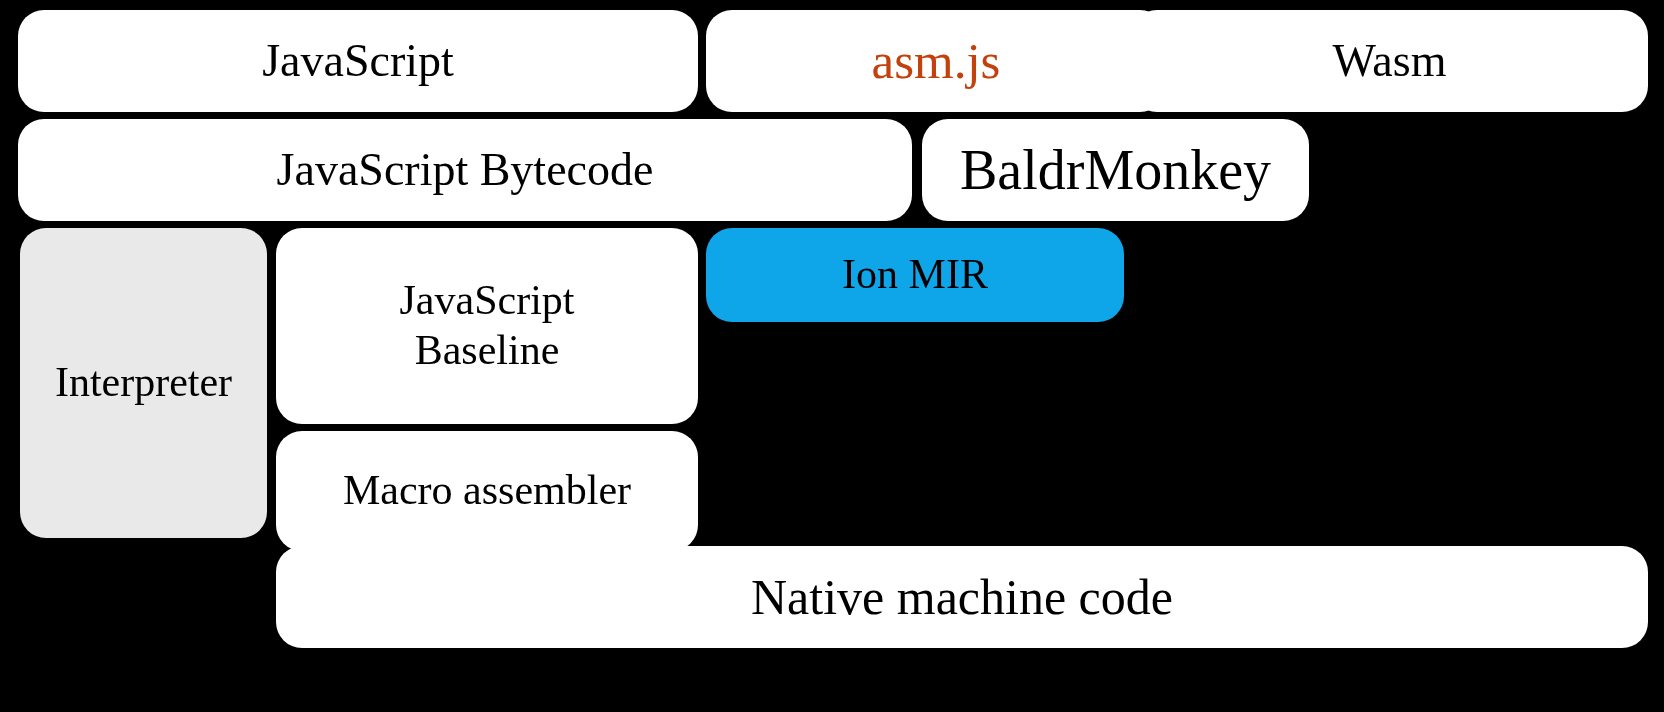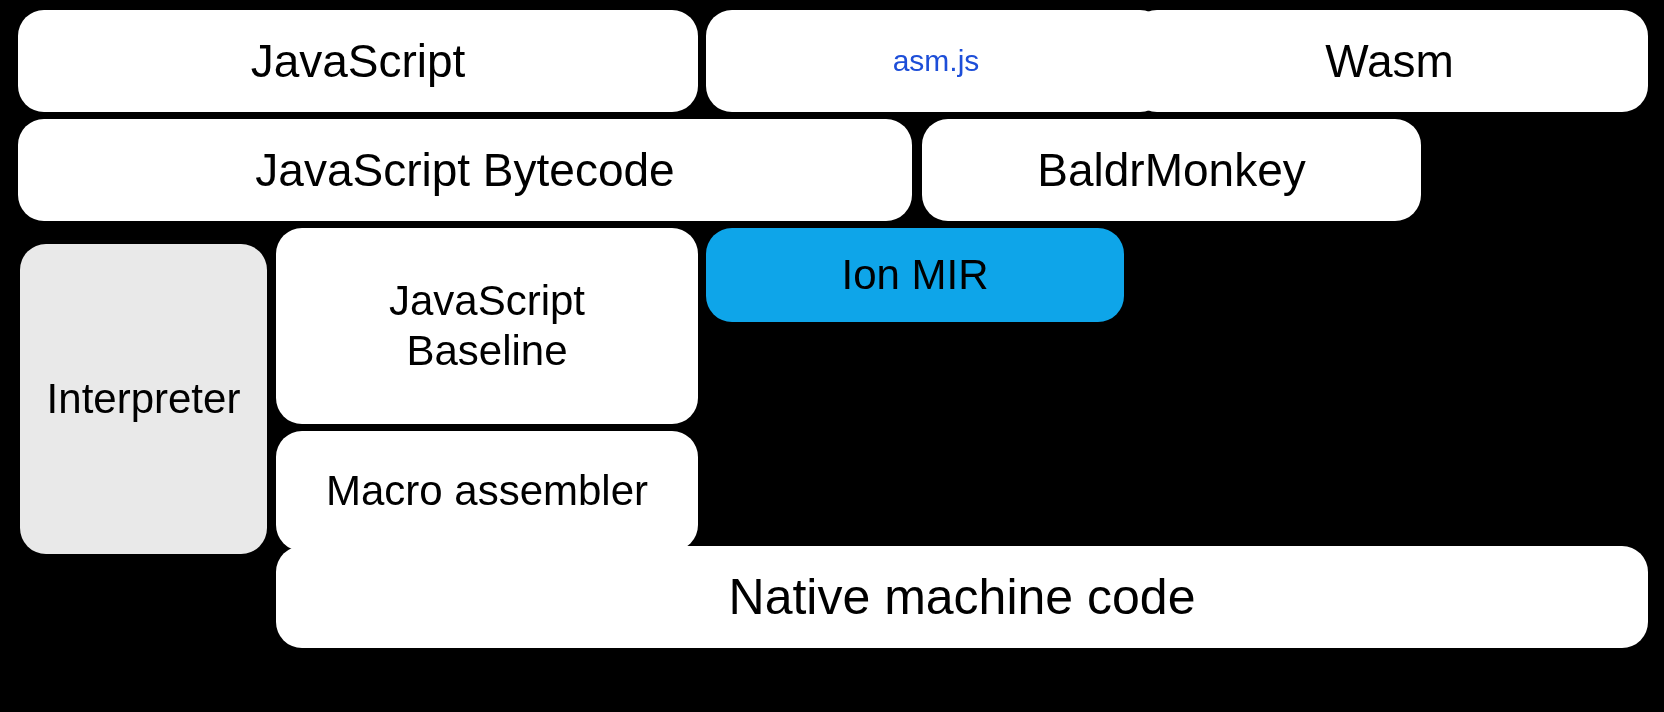"JavaScript" #canvas { font-family: Liberation Sans, sans-serif -> Liberation Serif, serif }
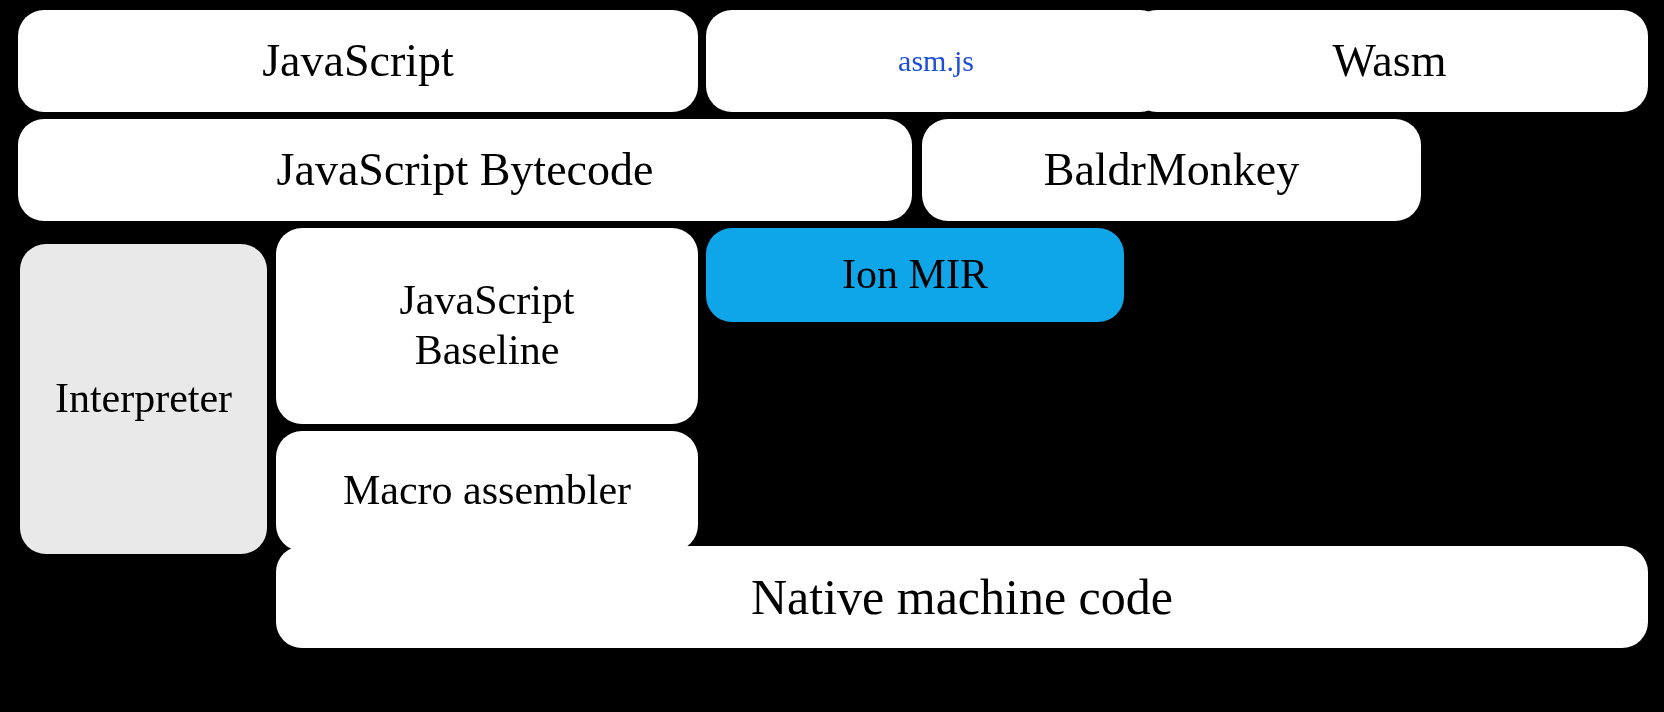"asm.js" div.box { color: #1d4ed8 -> #c2410c; font-size: 30px -> 51px }
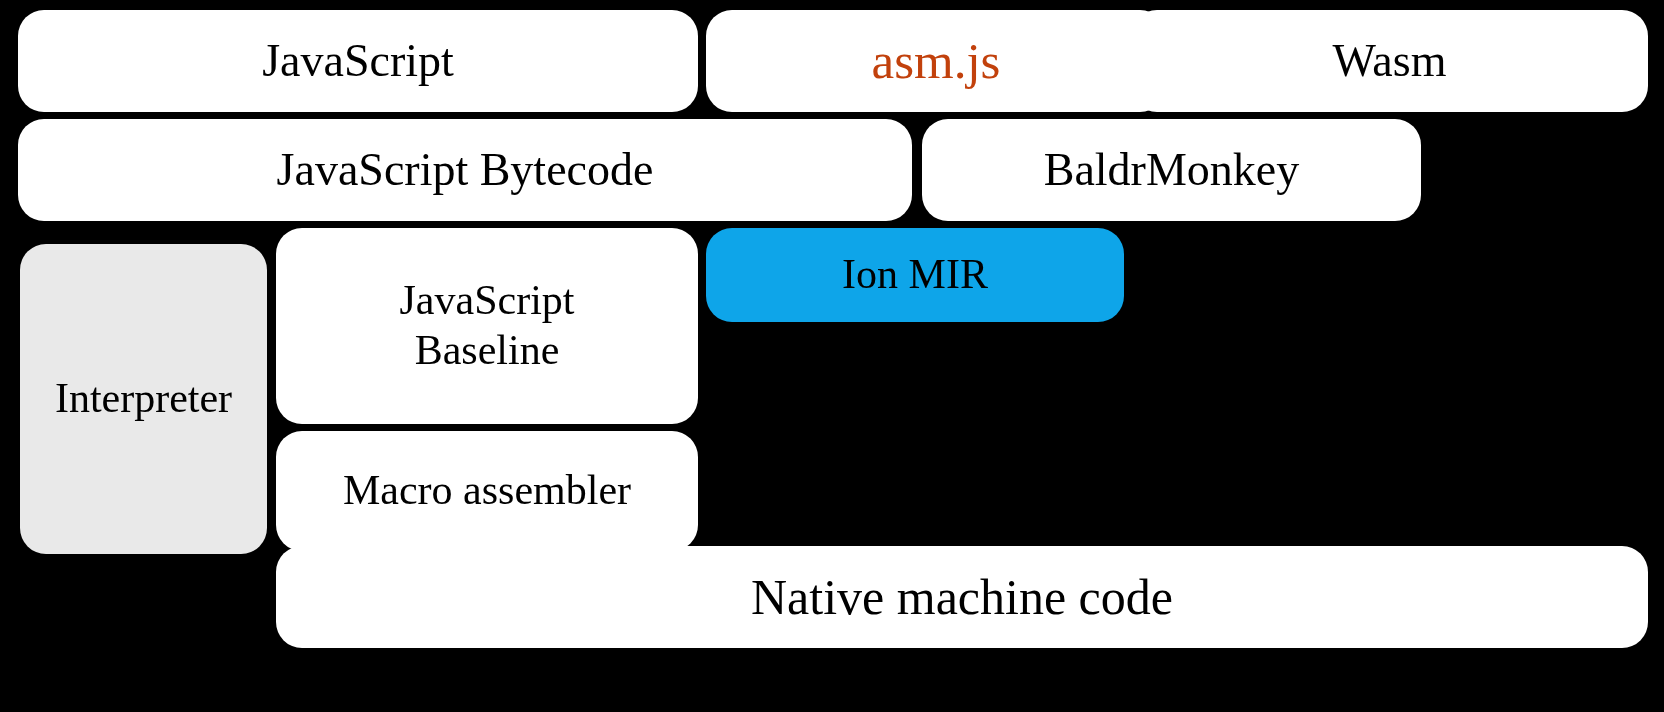"BaldrMonkey" div.box { font-size: 46px -> 56px; width: 499px -> 387px }
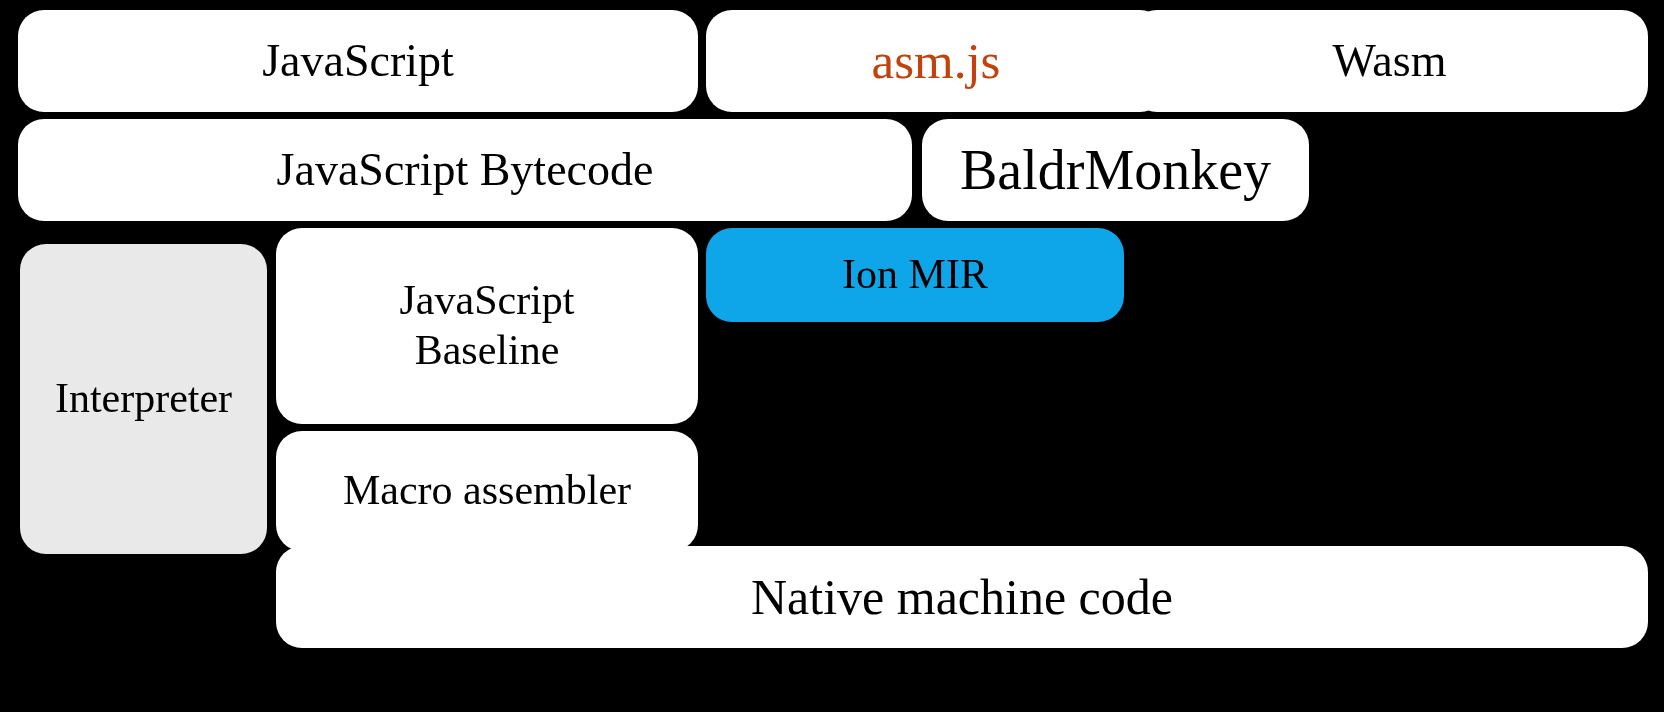"Interpreter" div.box { top: 244px -> 228px }
